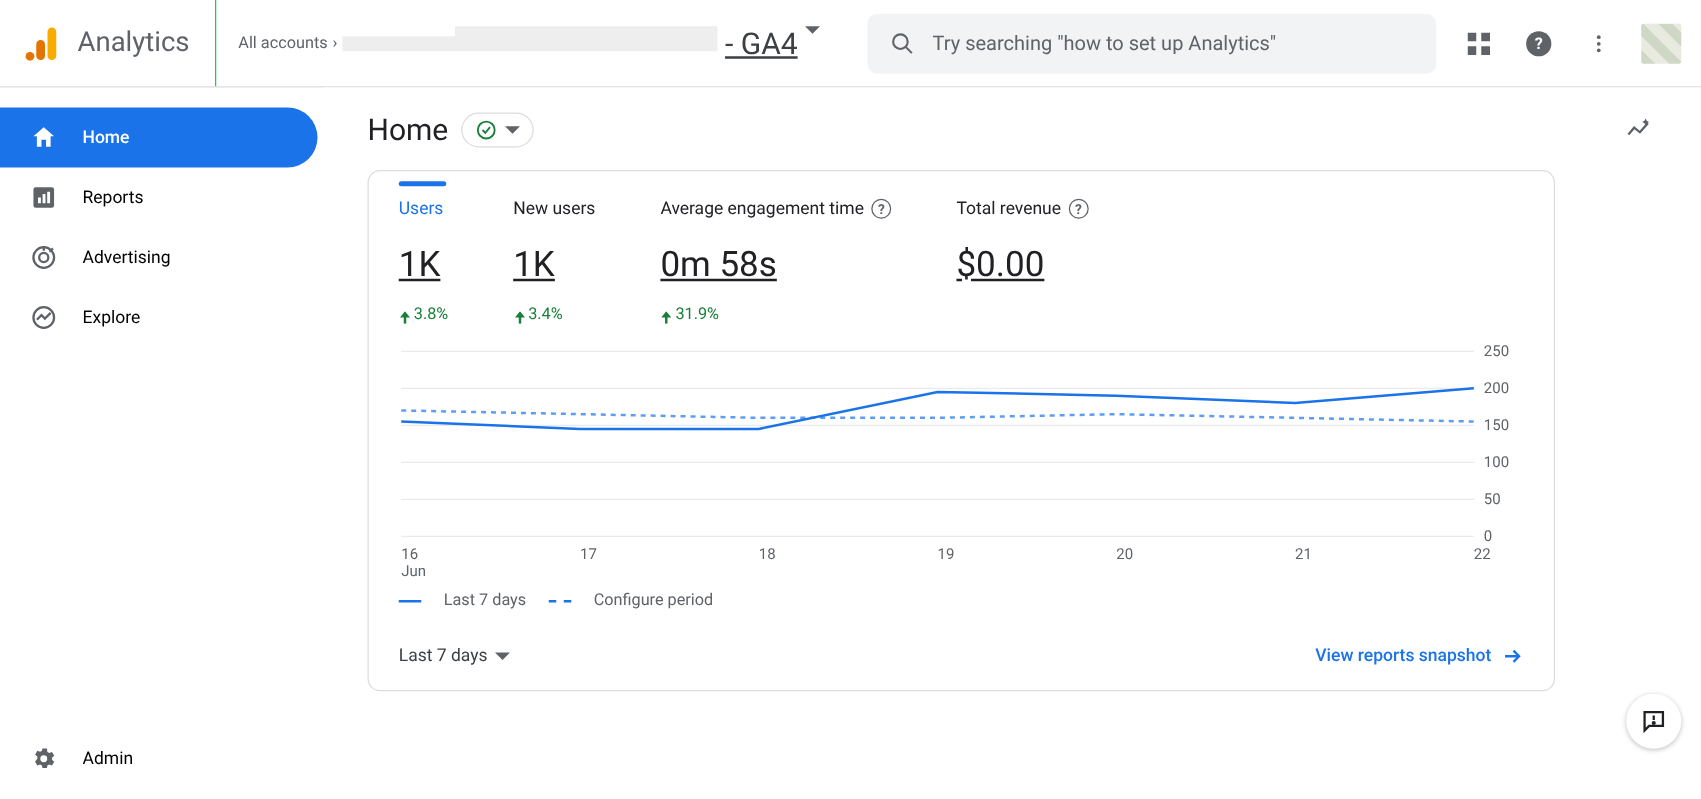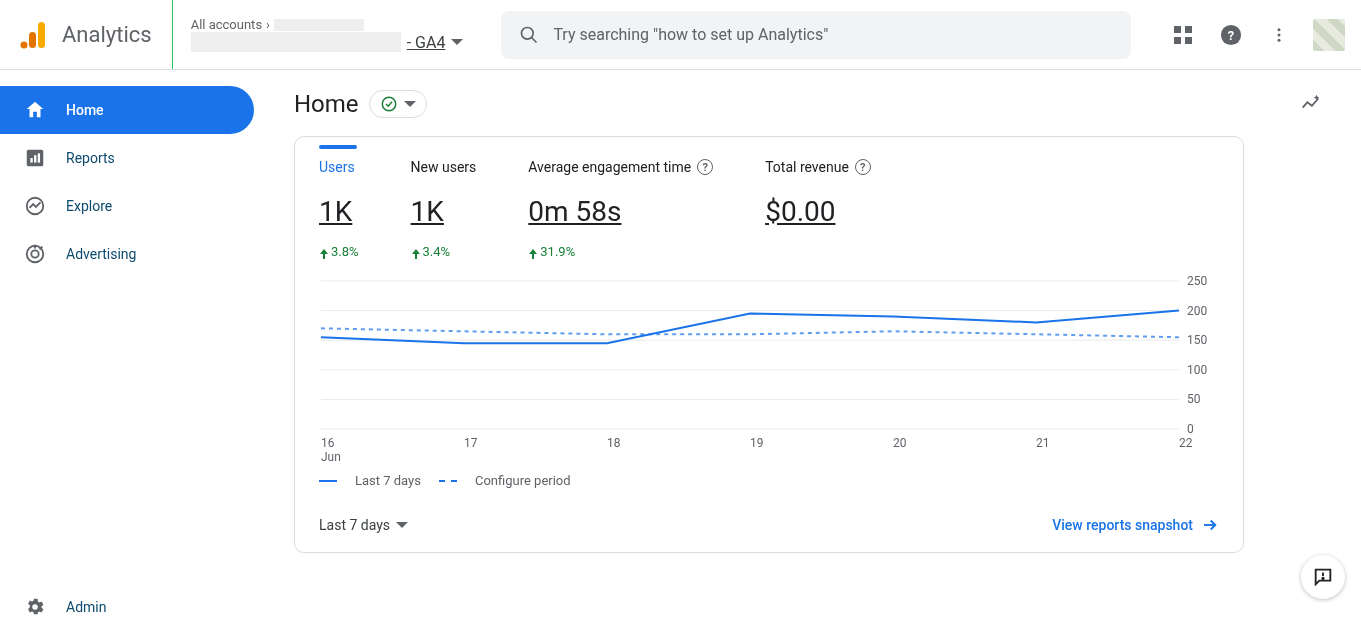"All accounts" .account-picker { flex-direction: column -> row }
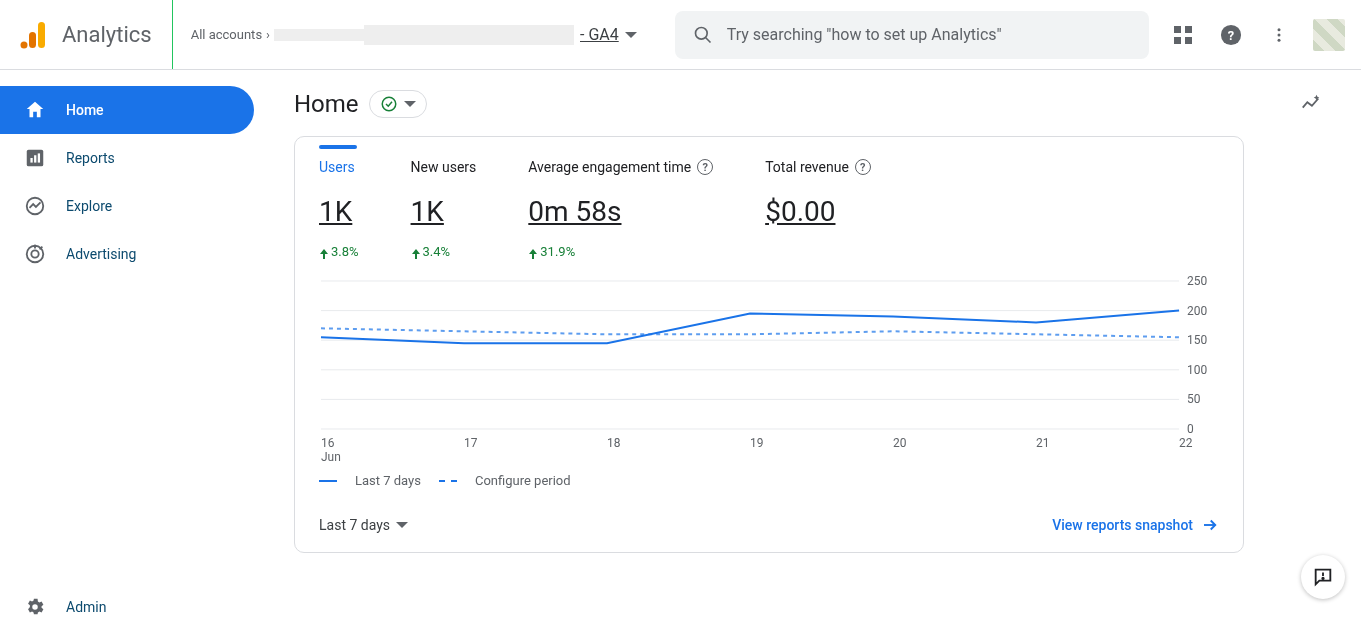"- GA4" .account-line2 { align-items: center -> none; font-size: 16px -> 24px }
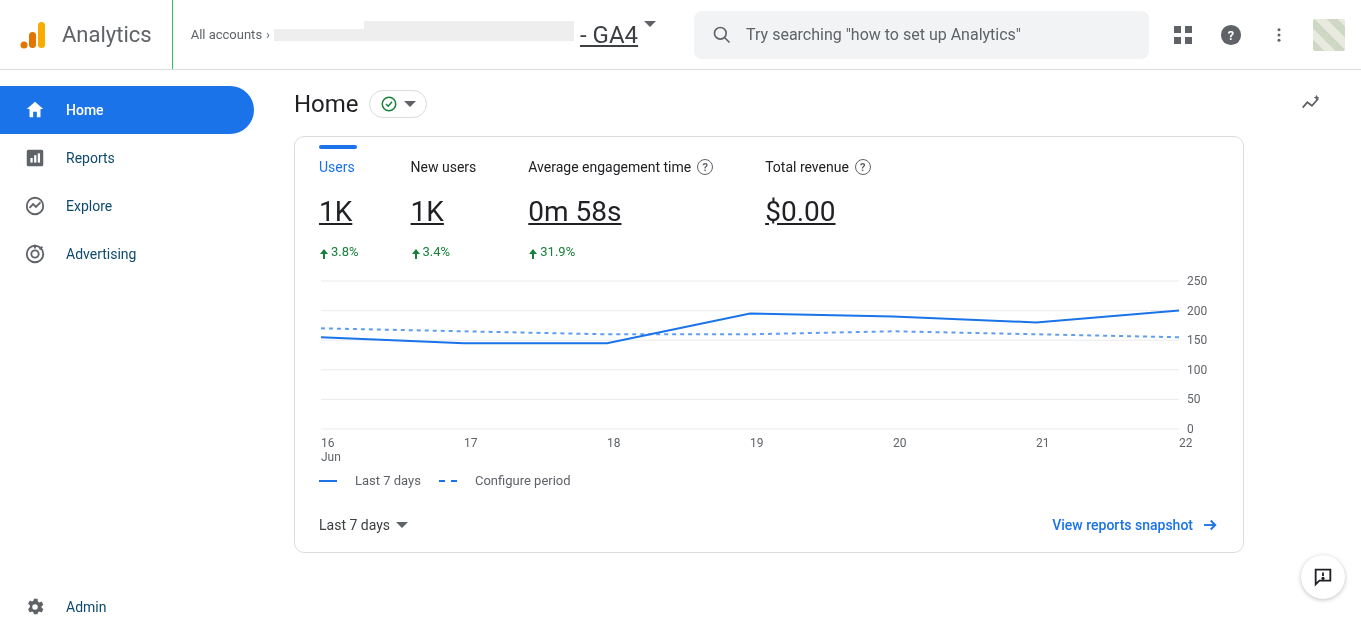"Reports" .nav-item { color: #0c4a6e -> #000000 }
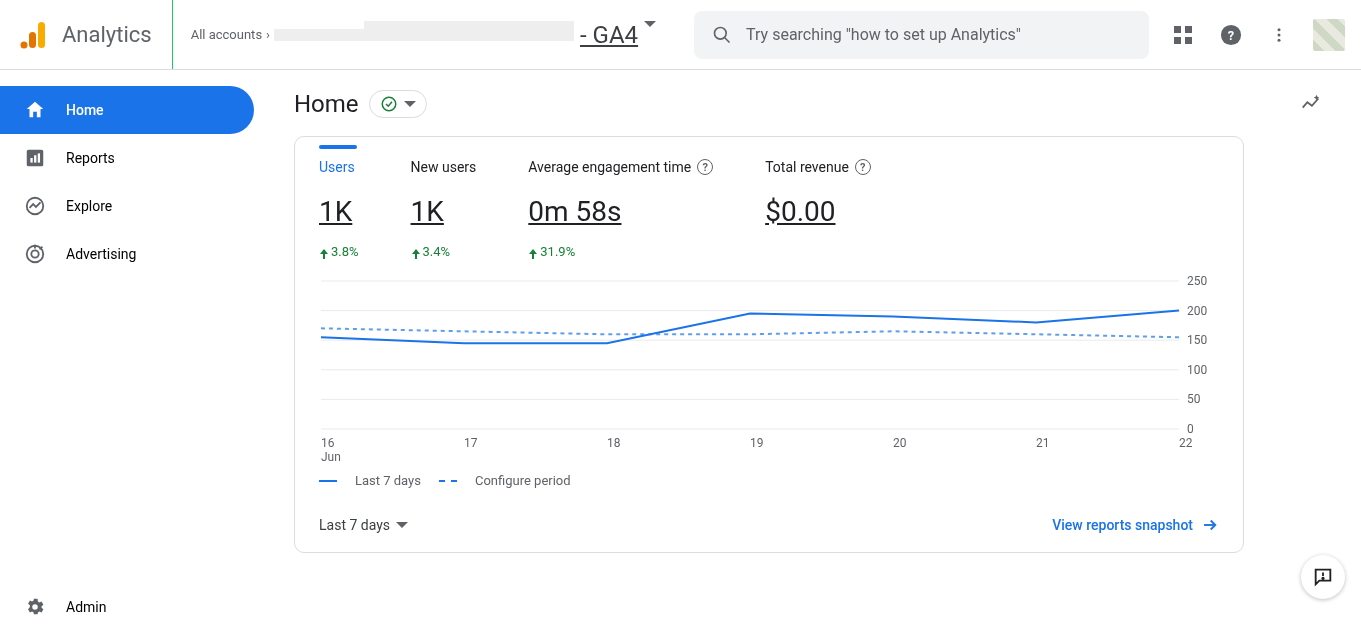"Explore" div.nav-item { order: before "Advertising" -> after "Advertising" }
